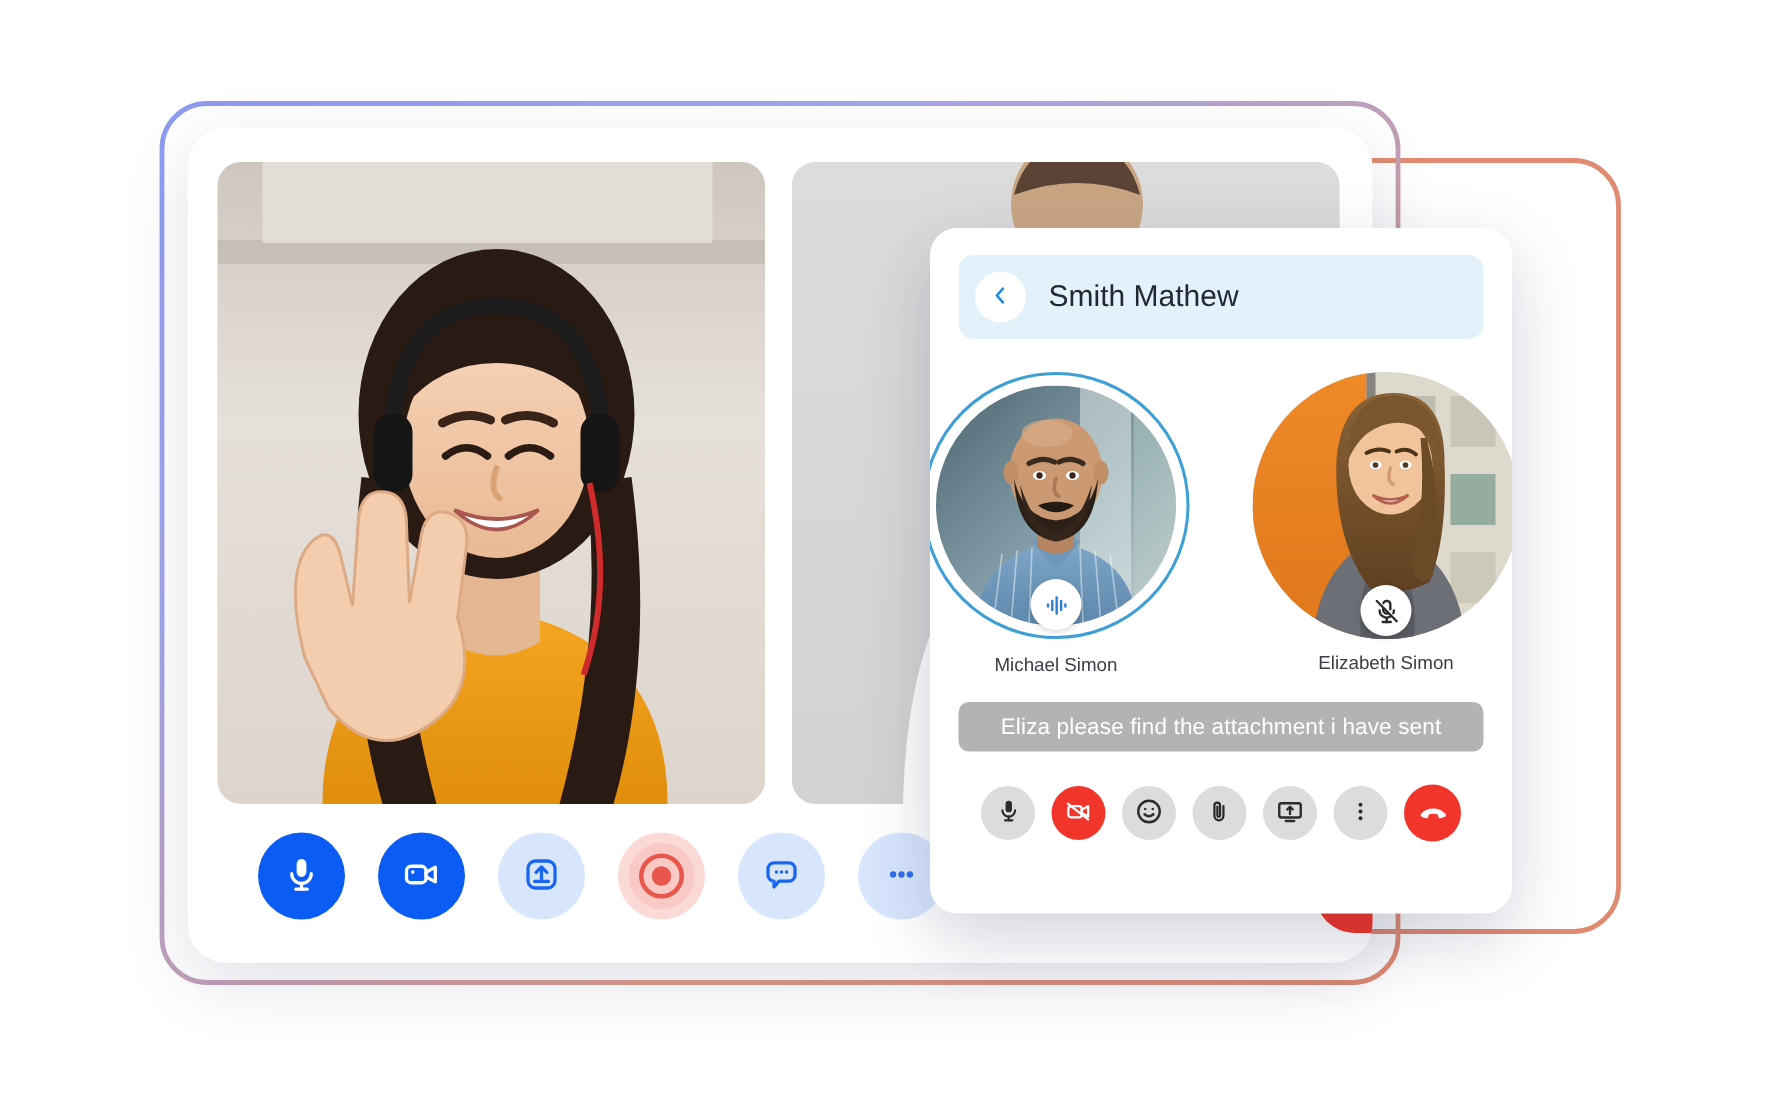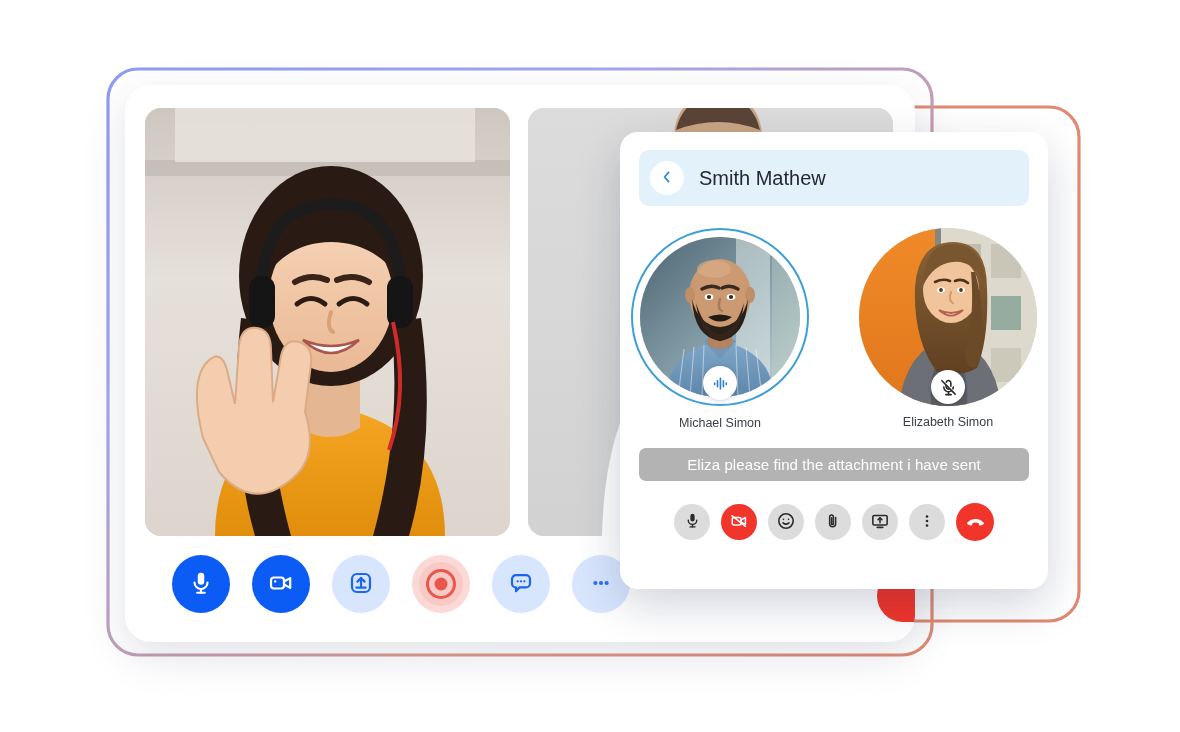"Smith Mathew" #chat-panel { top: 132px -> 152px; width: 428px -> 388px }
